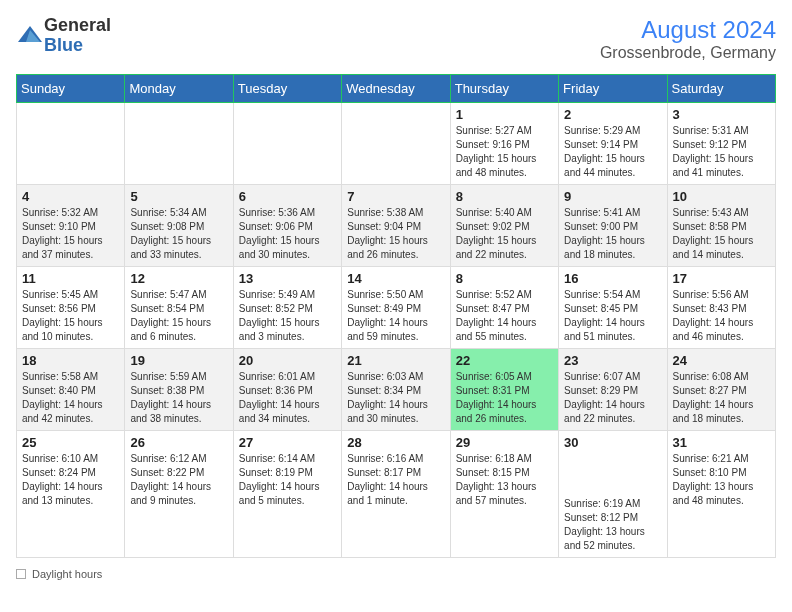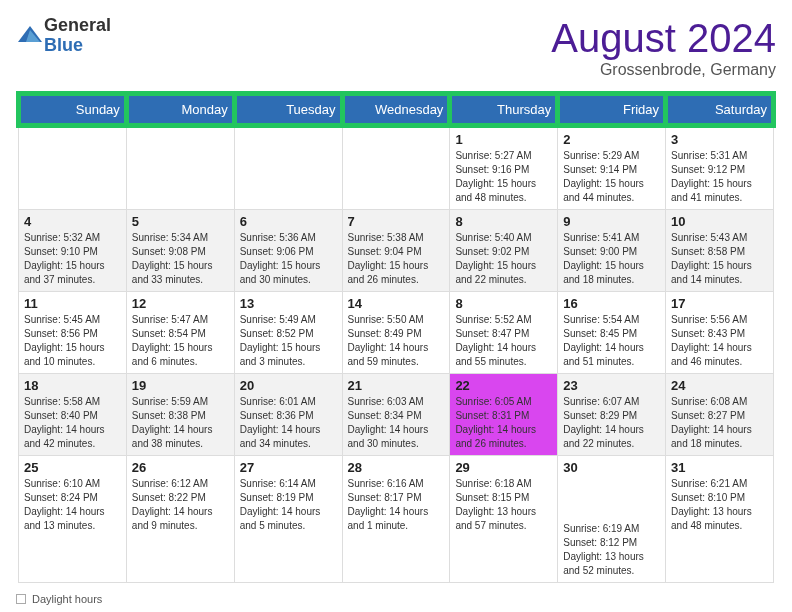"August 2024" .month-year { color: #4c1d95 -> #3b82f6; font-size: 40px -> 24px }
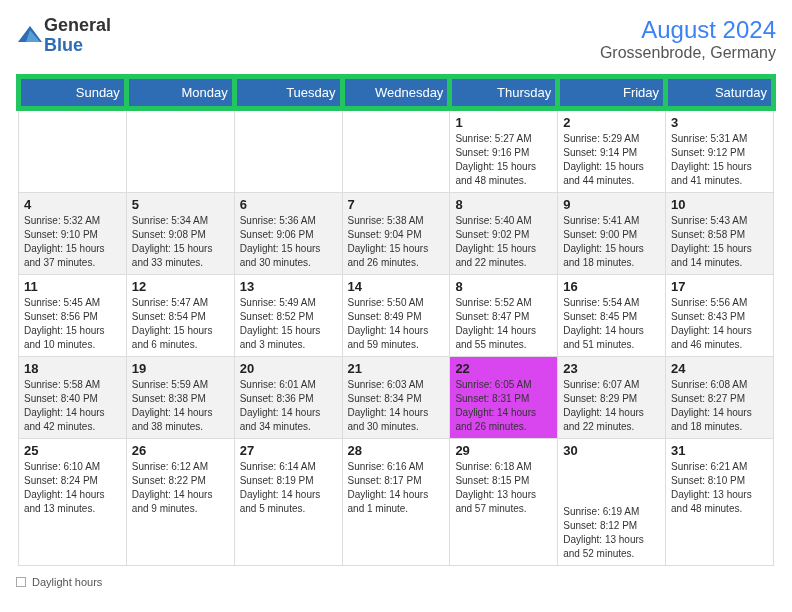"Sunday" .calendar th { border: 5px solid #22c55e -> 1px solid #22c55e; text-align: right -> left }
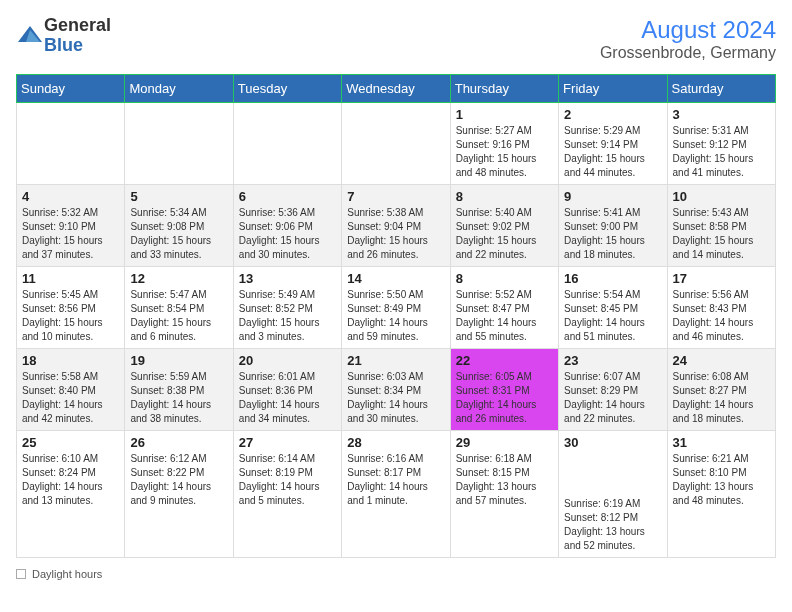"22" td { background: #d946ef -> #86efac }
